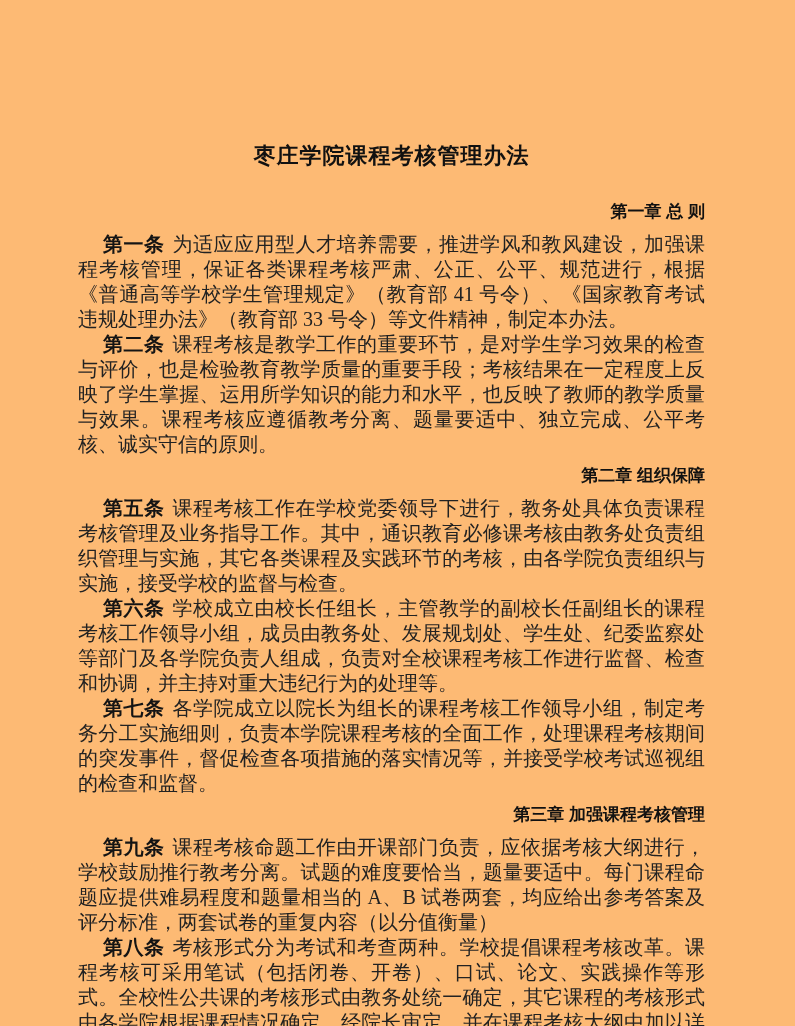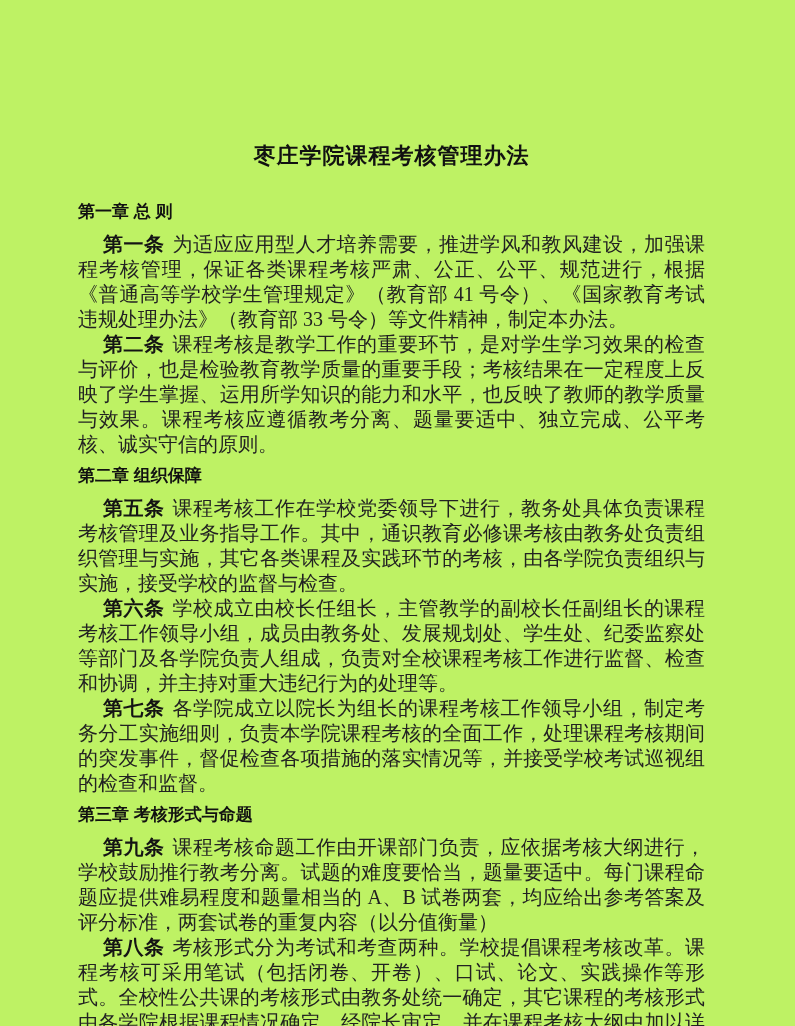"枣庄学院课程考核管理办法" .page { background: #bef264 -> #fdba74 }
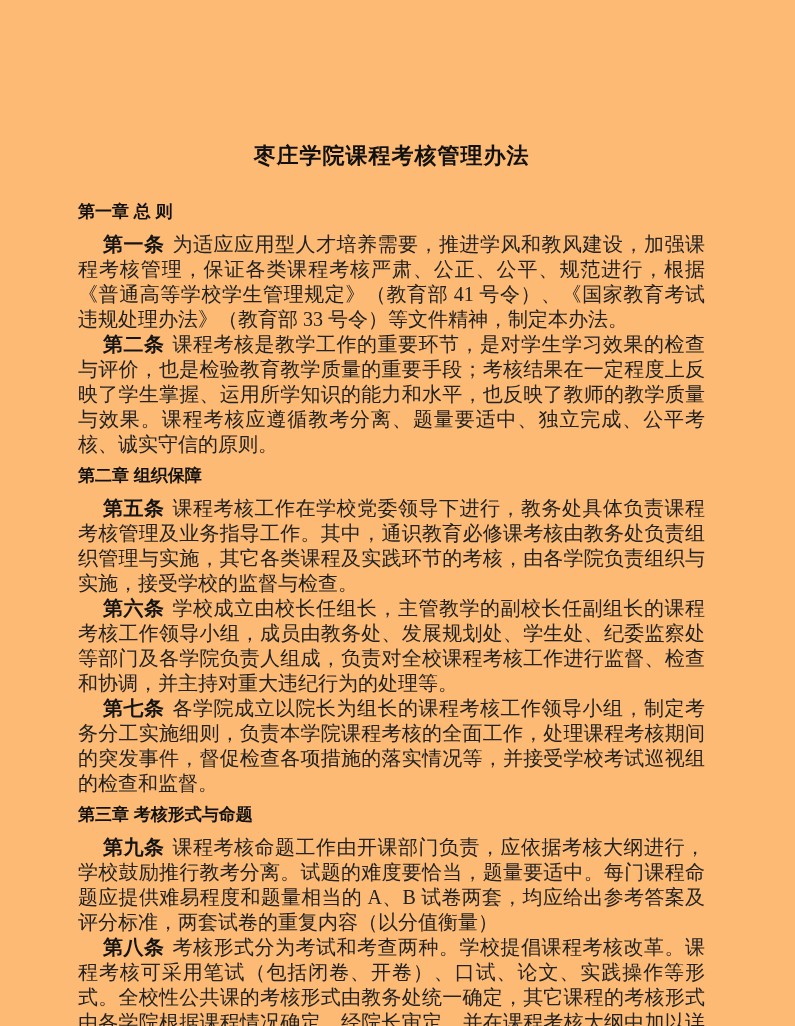"第一章 总 则" .chapter-heading { text-align: left -> right }
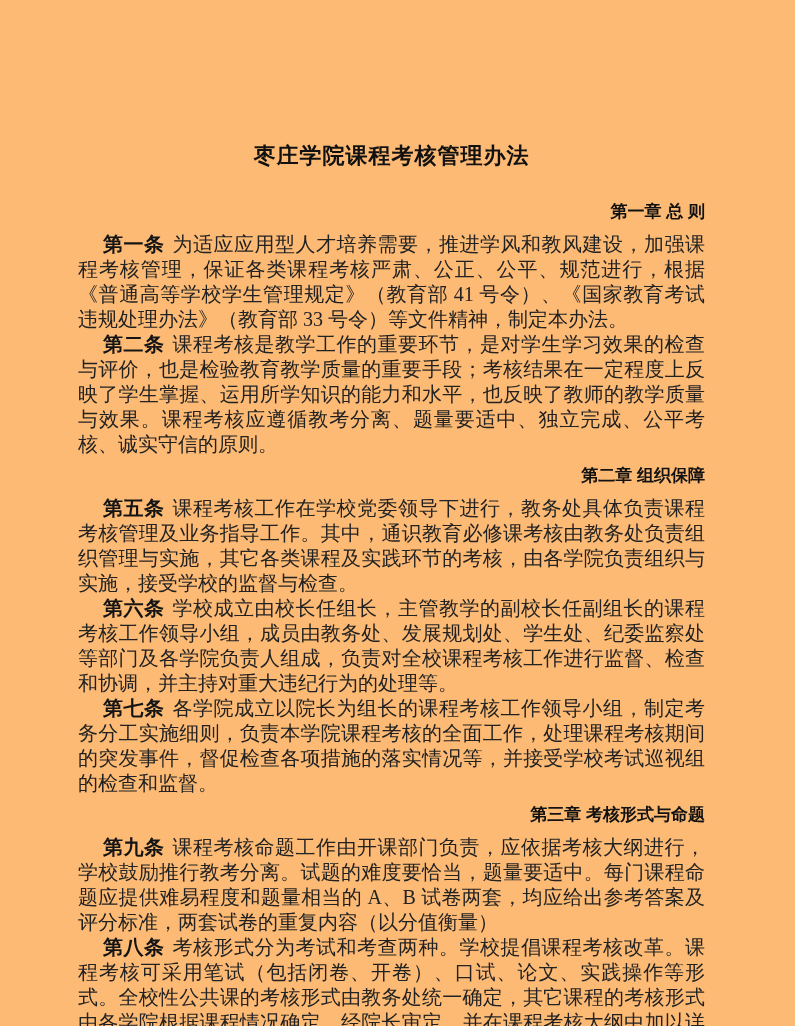"第三章 考核形式与命题" h2.chapter-heading { text: 考核形式与命题 -> 加强课程考核管理 }
